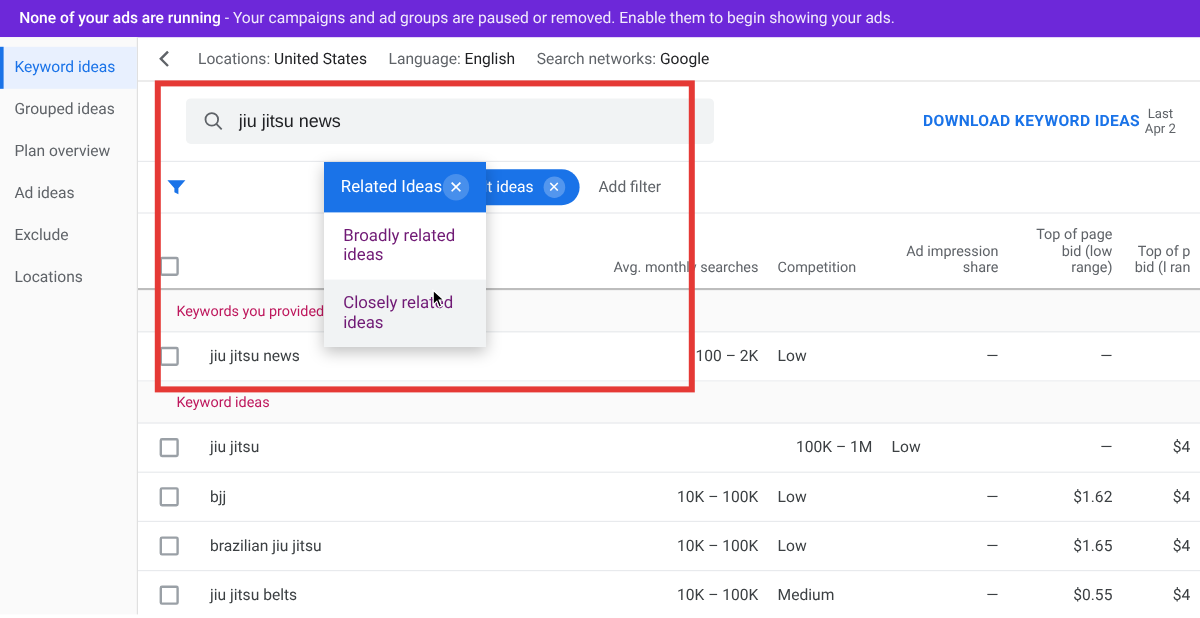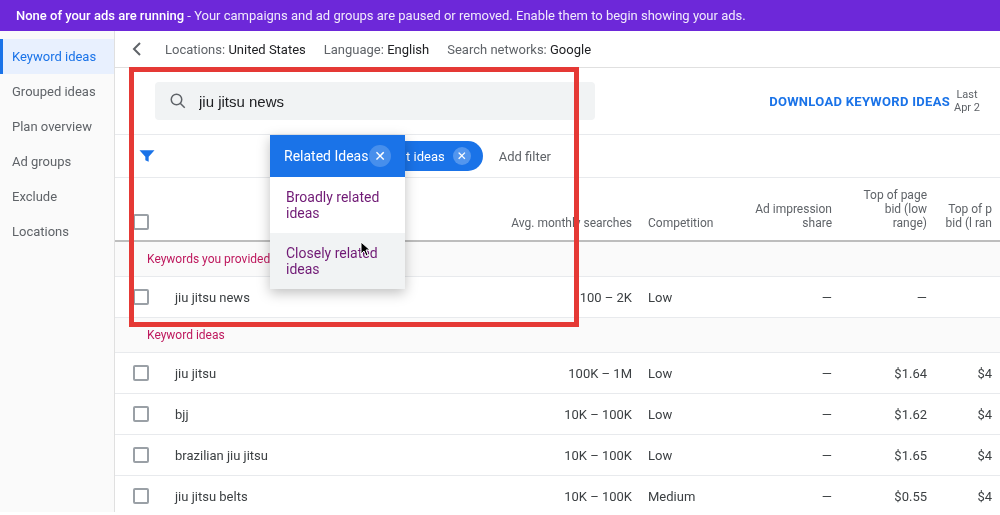"Ad groups" div.side-item { text: groups -> ideas }
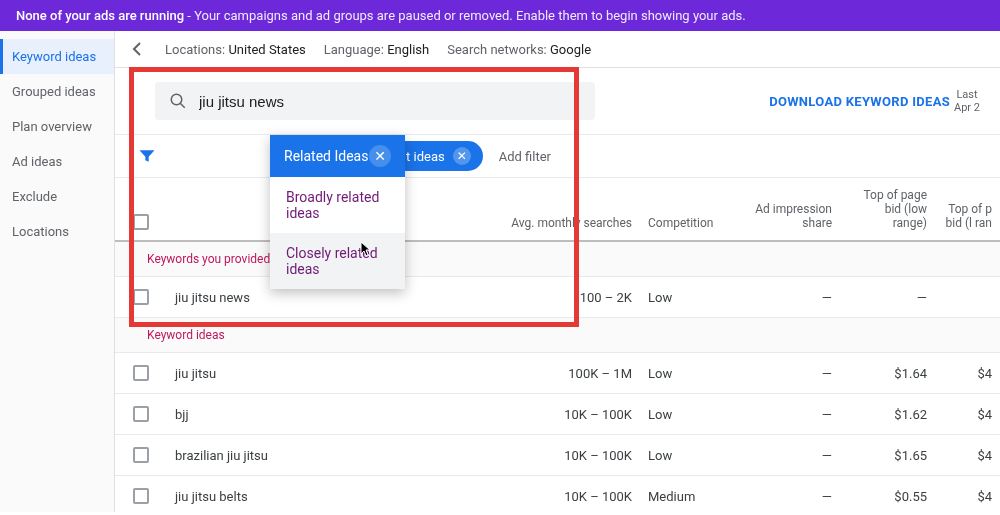"$1.64" div.col { html: <div>$1.64</div> -> none }
